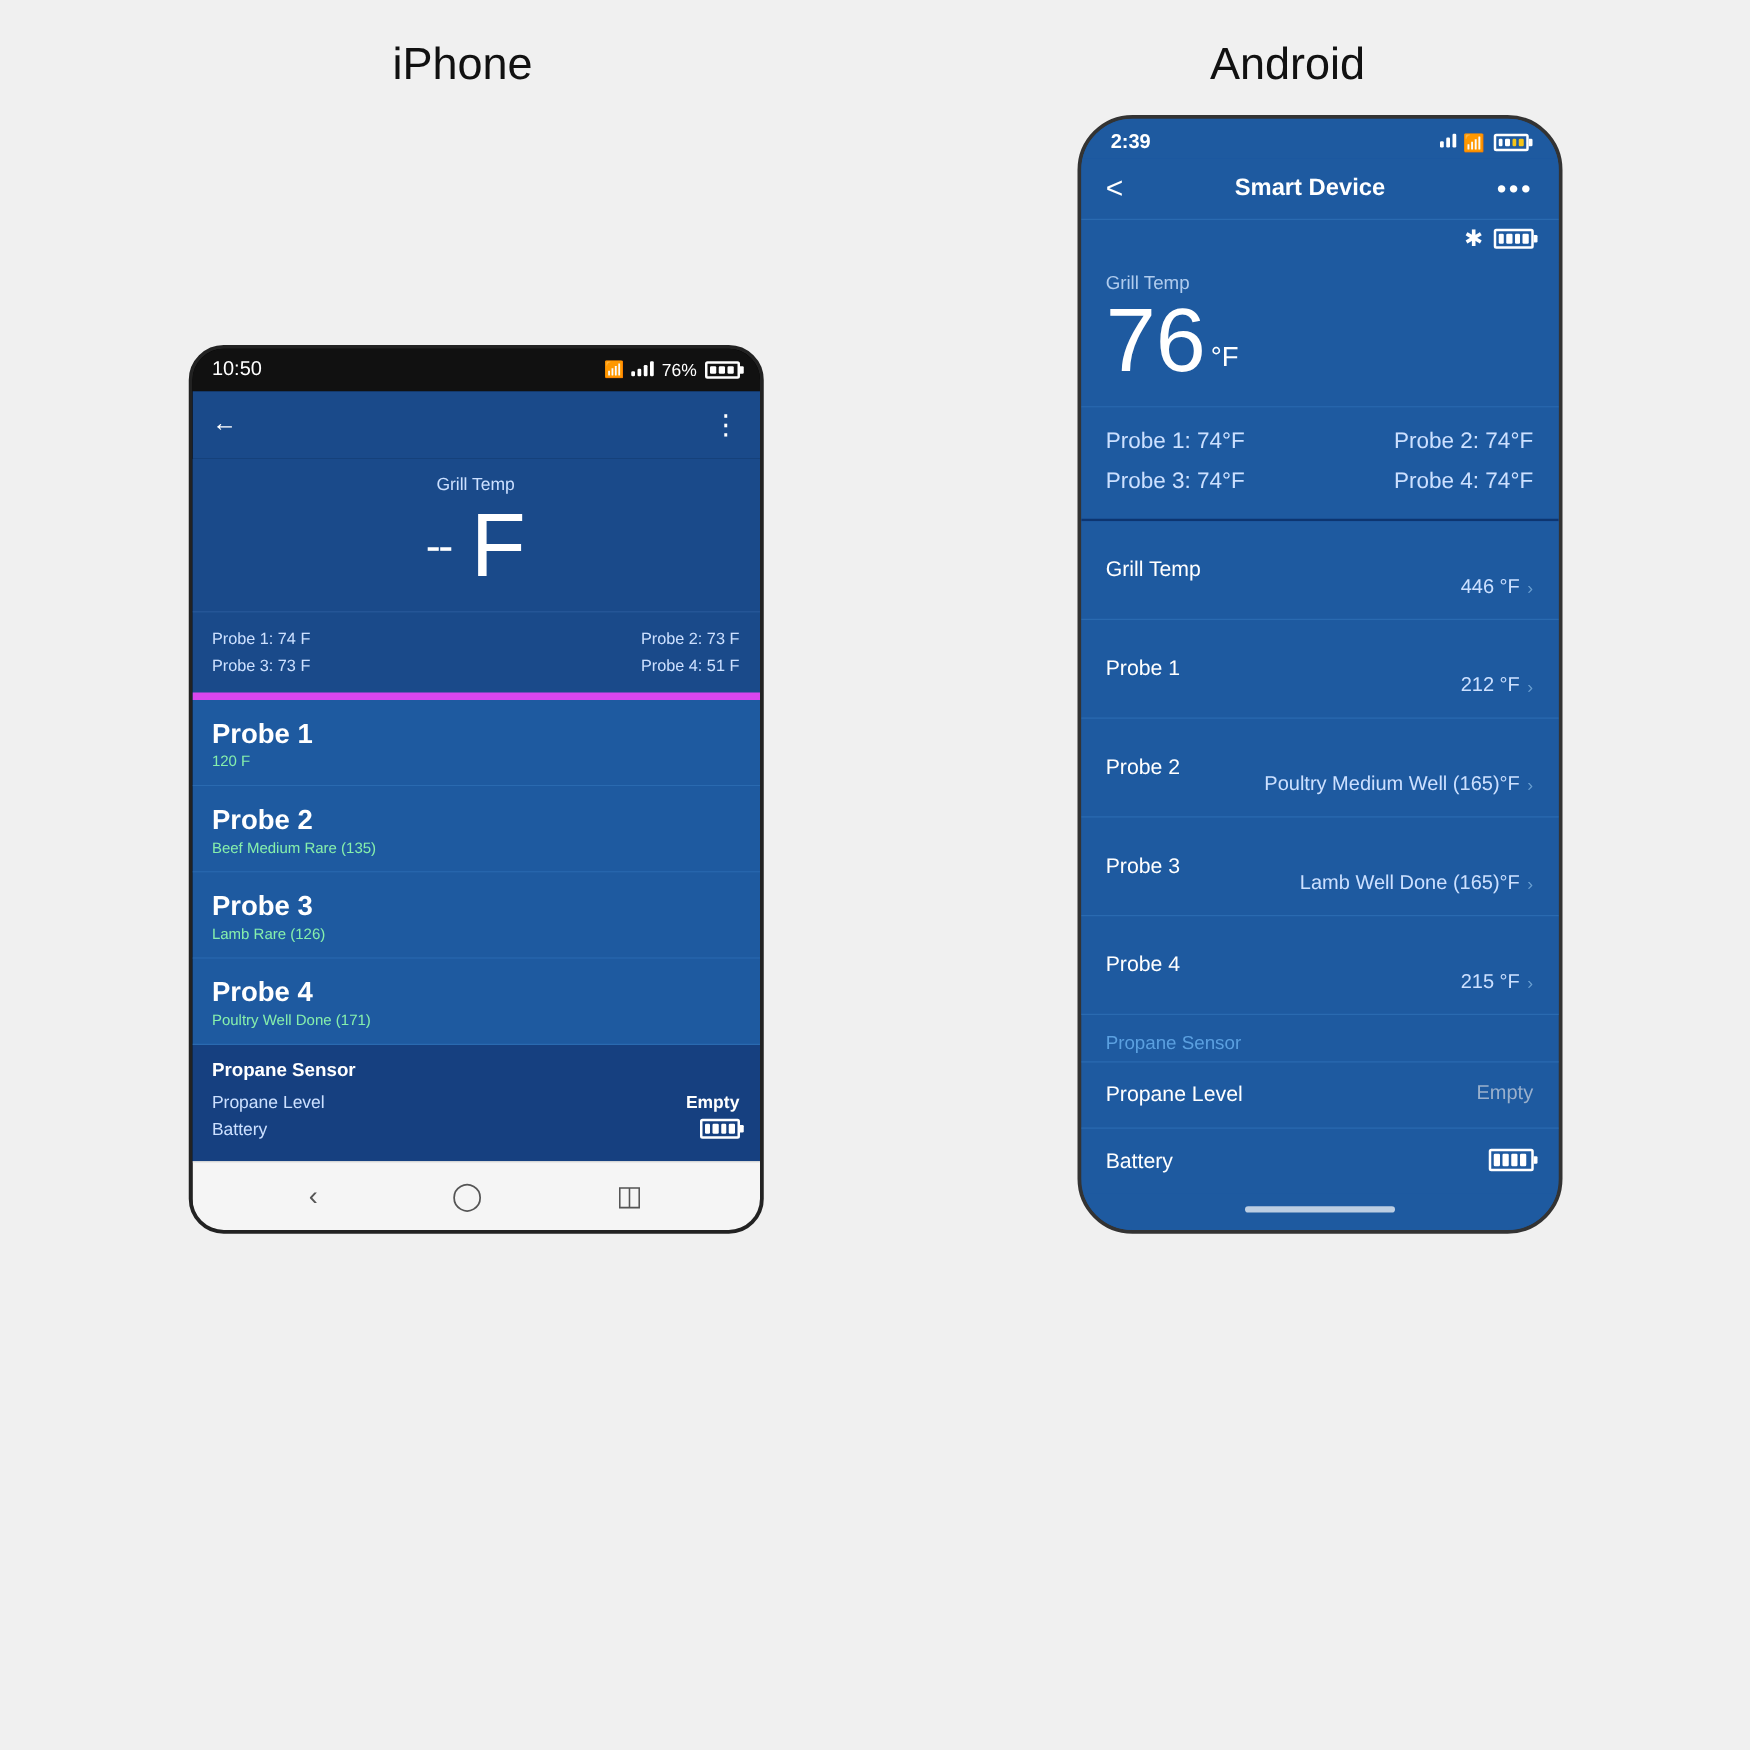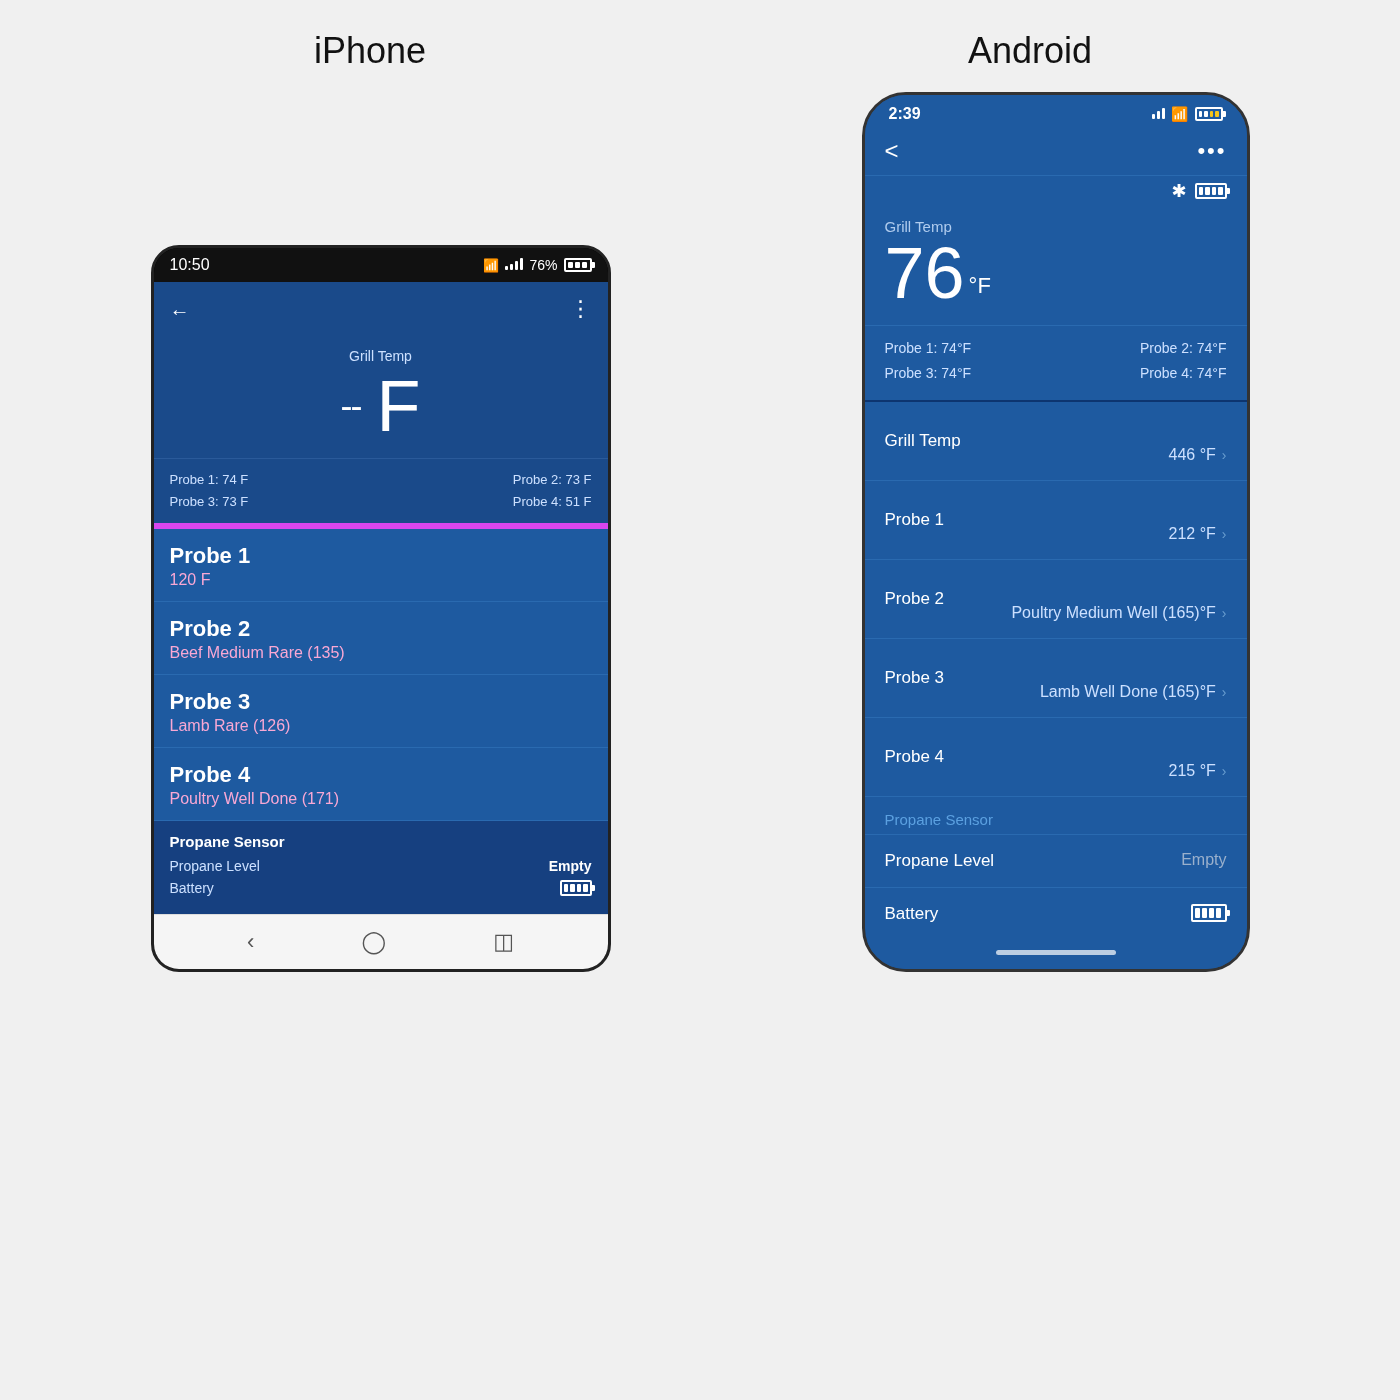"Smart Device" span.iphone-header-title { html: none -> <span>Smart Device</span> }
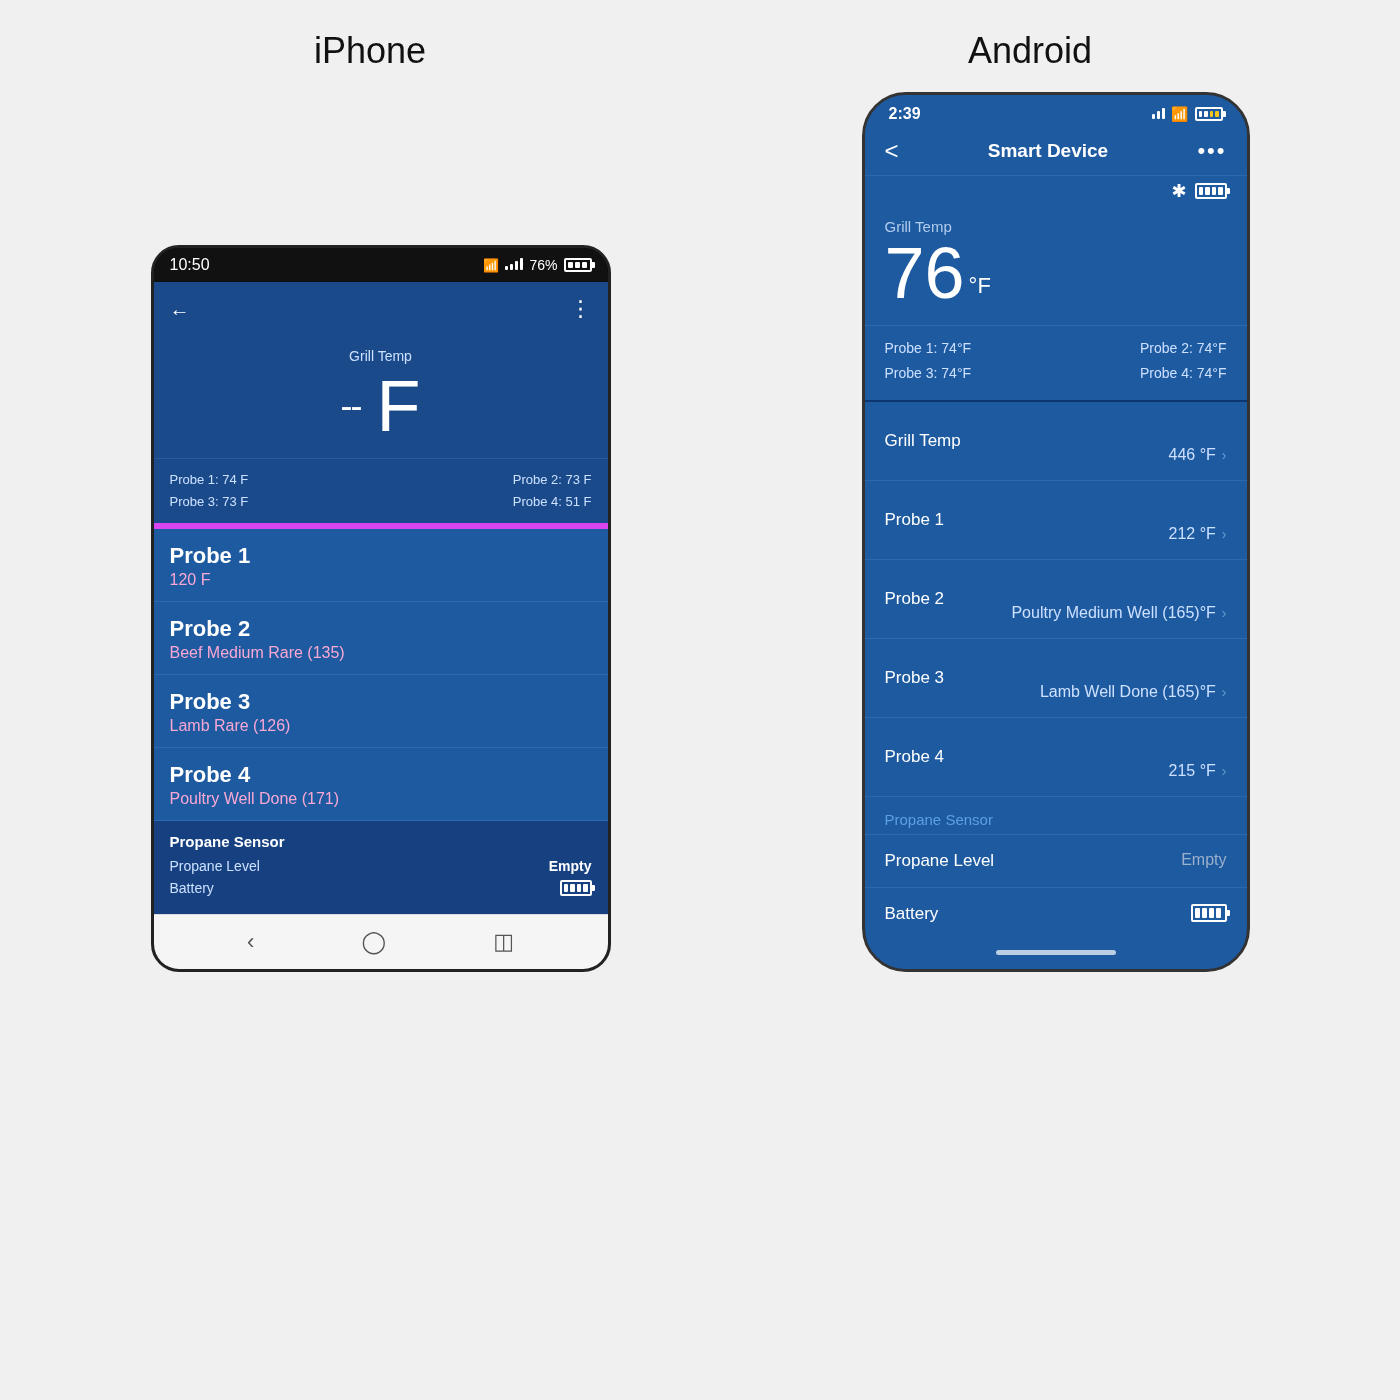"Probe 1: 74°F" .iphone-probes-col { font-size: 14px -> 18px }
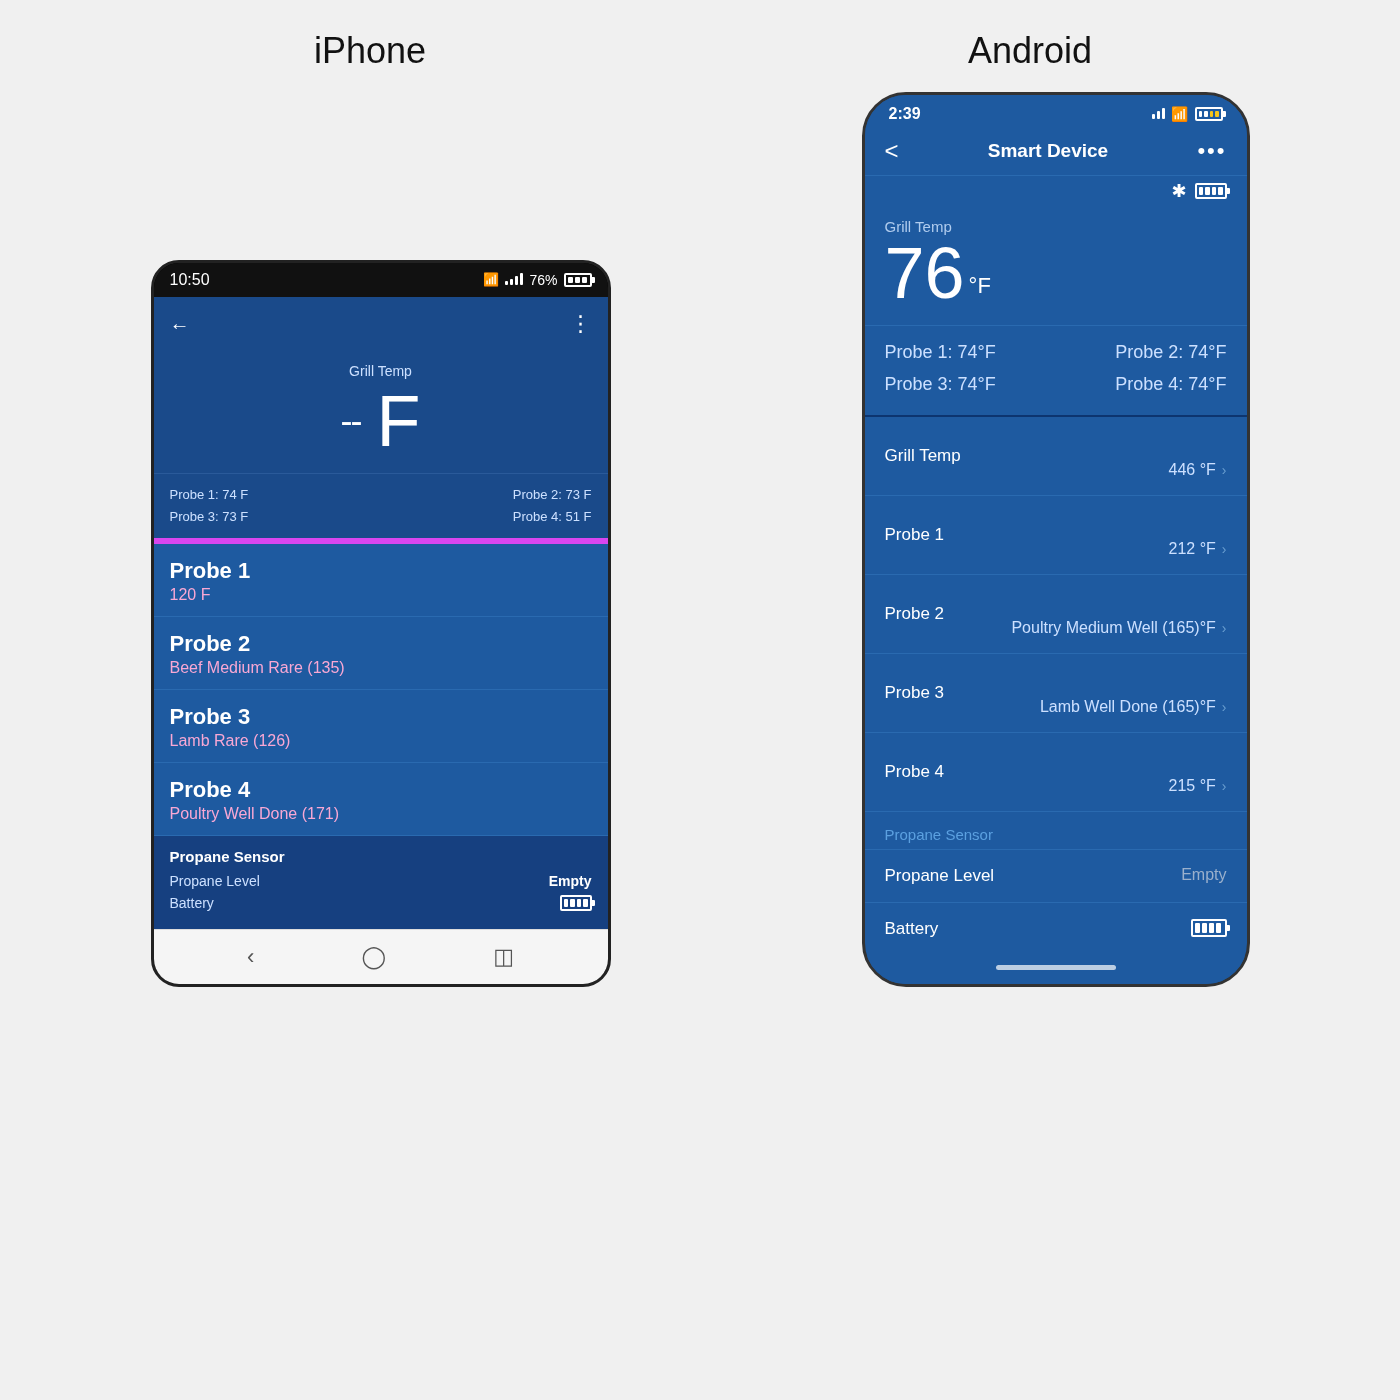"120 F" .android-probe-value { color: #f9a8d4 -> #86efac; font-size: 16px -> 12px }
